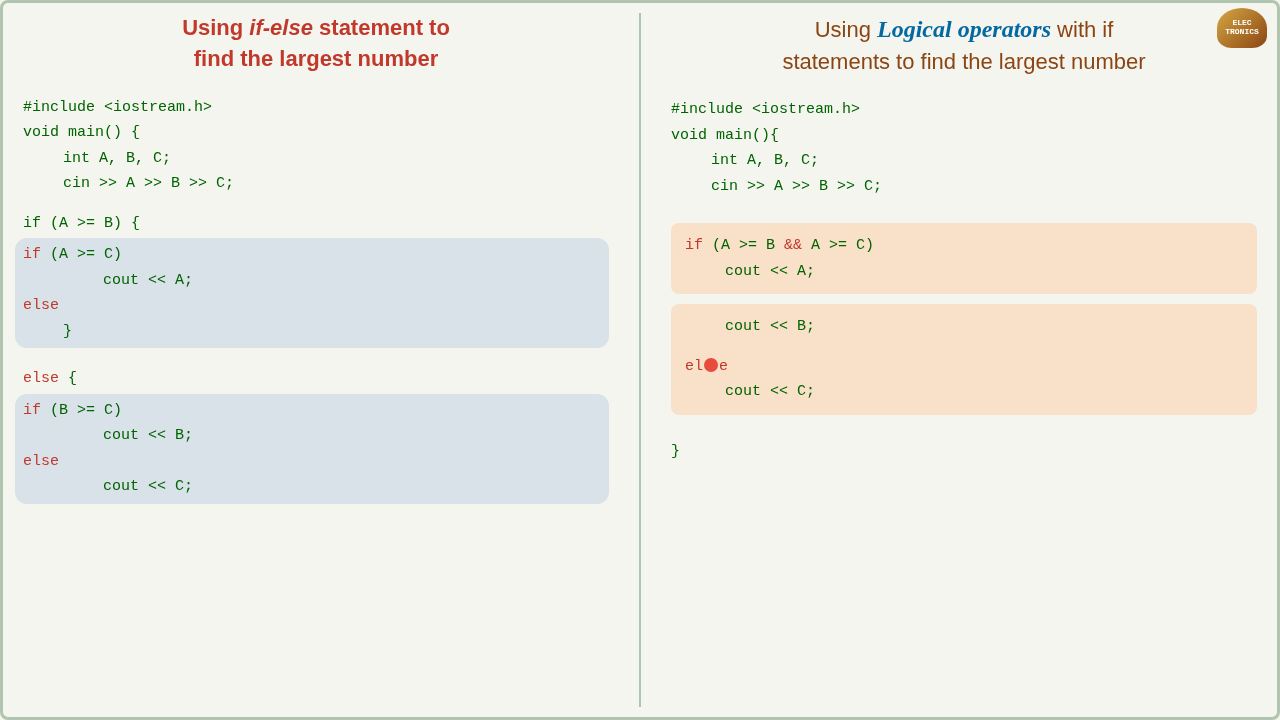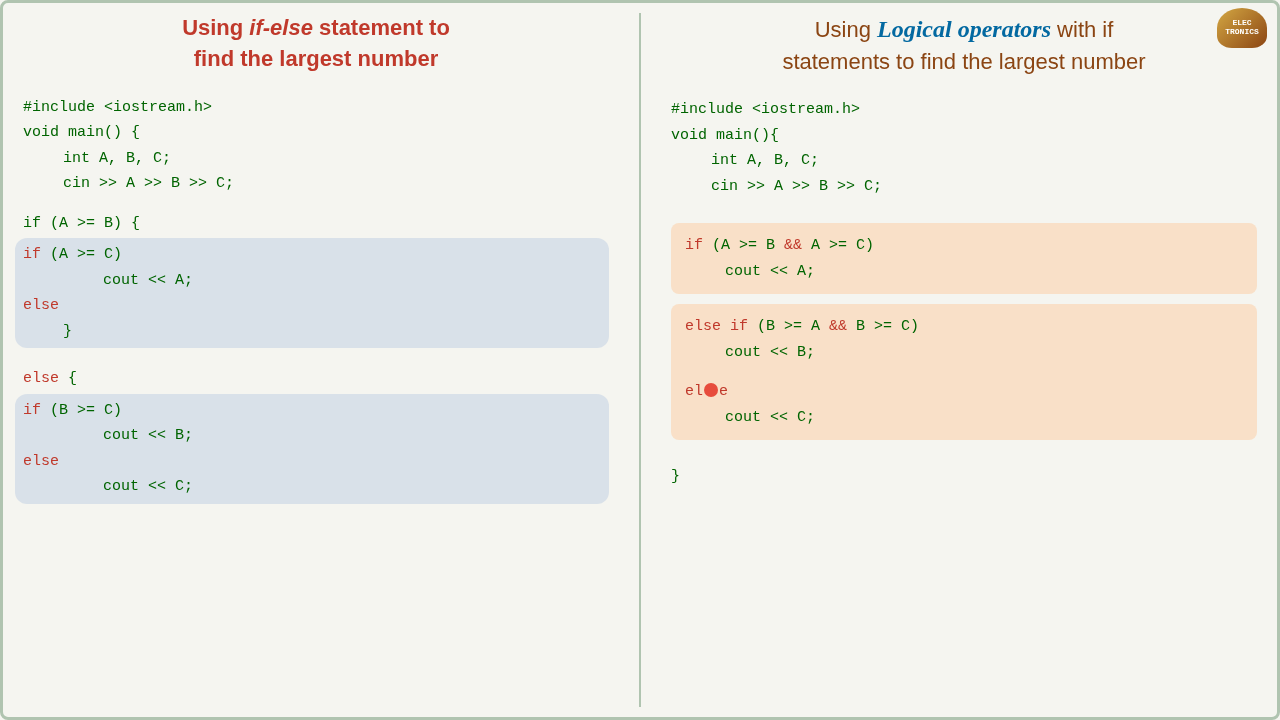"else if (B >= A" span.code-line { html: <span> <span>else if</span> (B &gt;= A <span>&amp;&amp;</span> B &gt;= C) </span> -> none }
